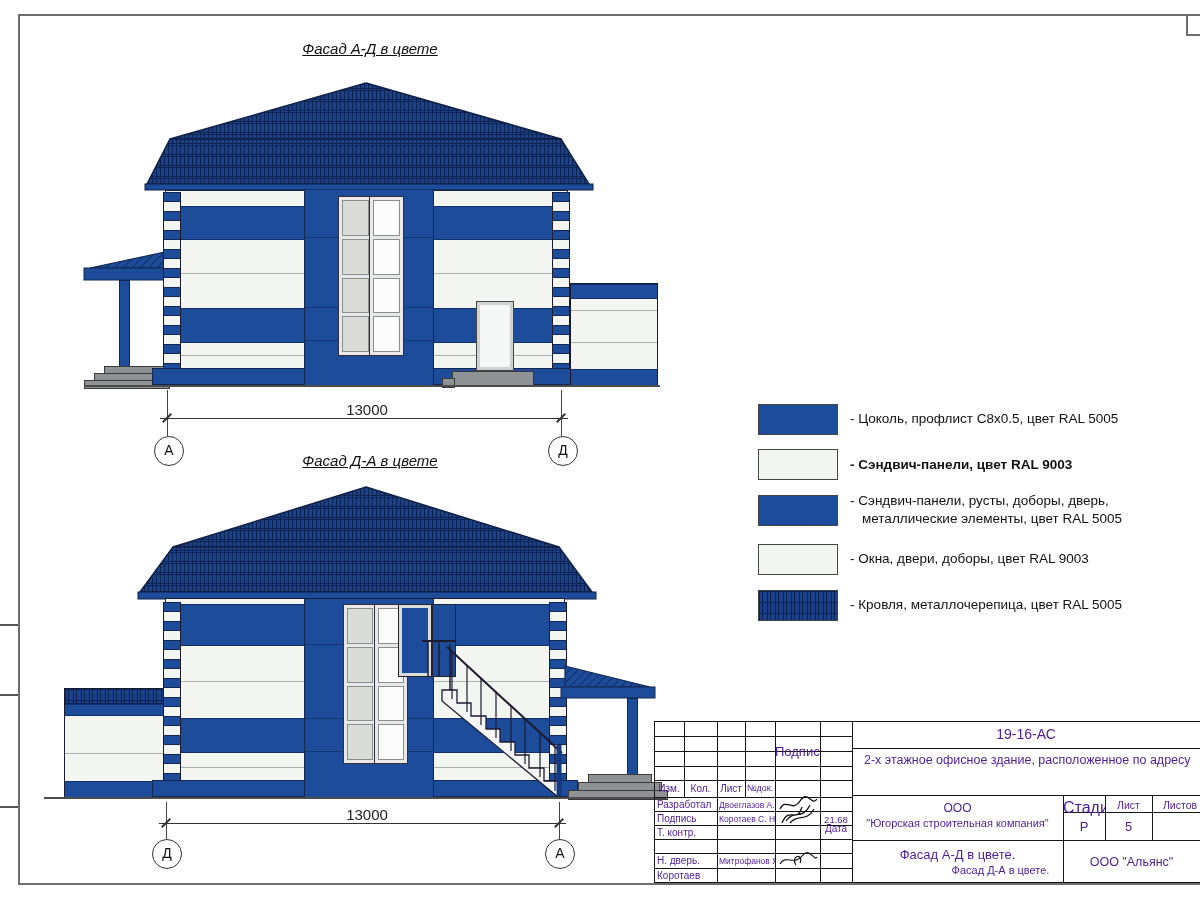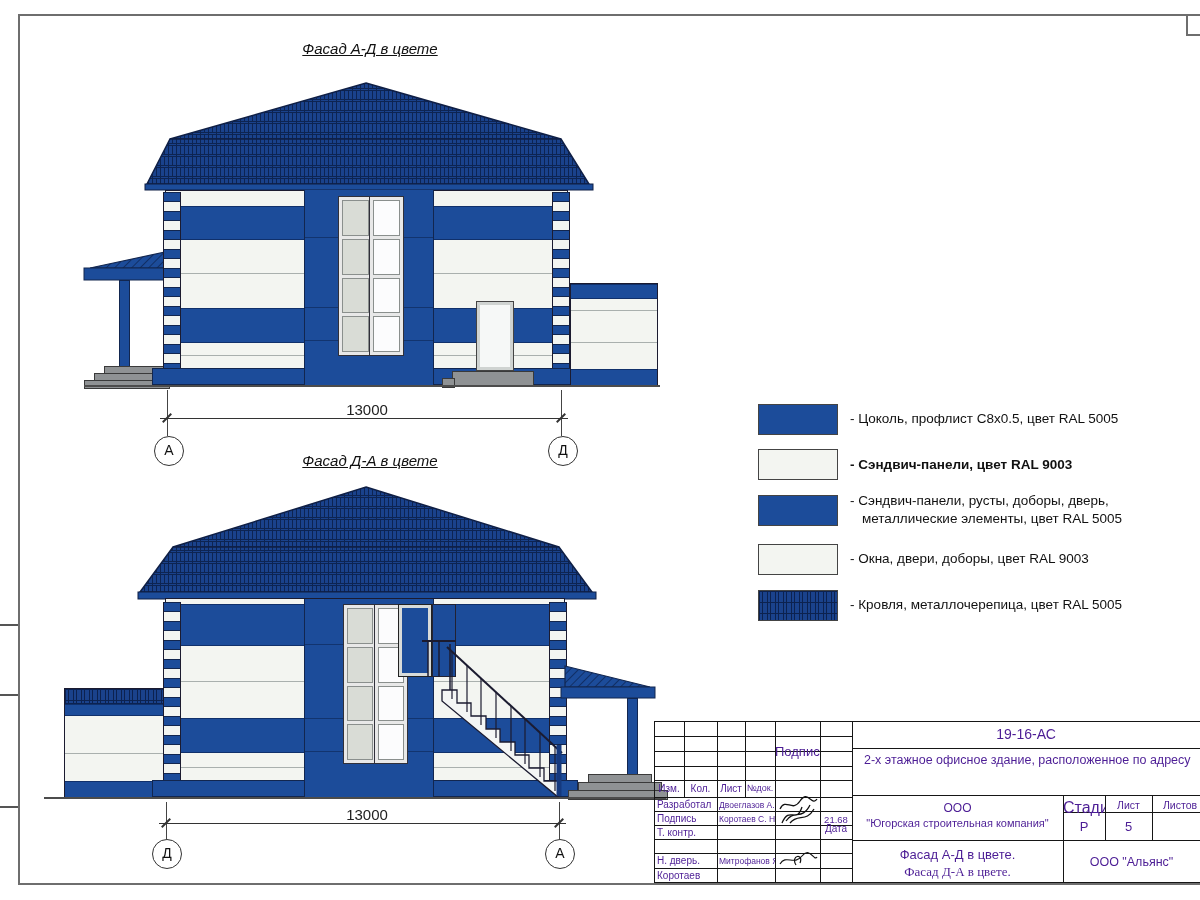"Фасад Д-А в цвете." div.tb { font-family: Liberation Serif, serif -> none; font-size: 13px -> 11px; left: 852px -> 895px }
